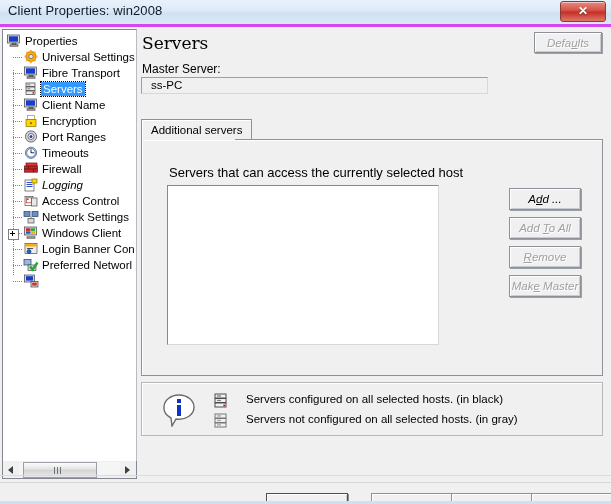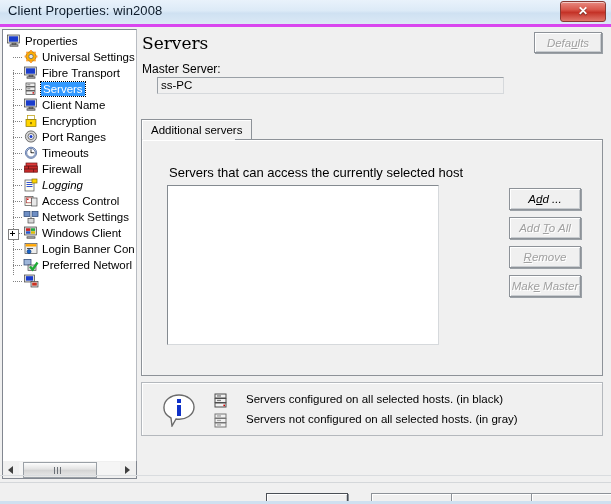"ss-PC" #ms-field { margin-left: 16px -> none; padding: 1px 0 0 3px -> 1px 0 0 9px }
